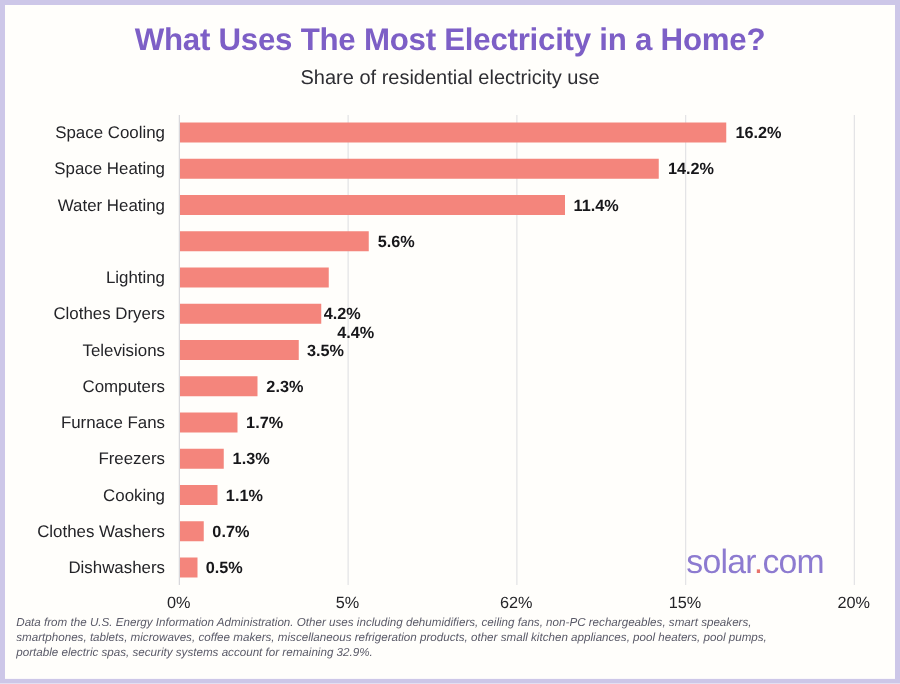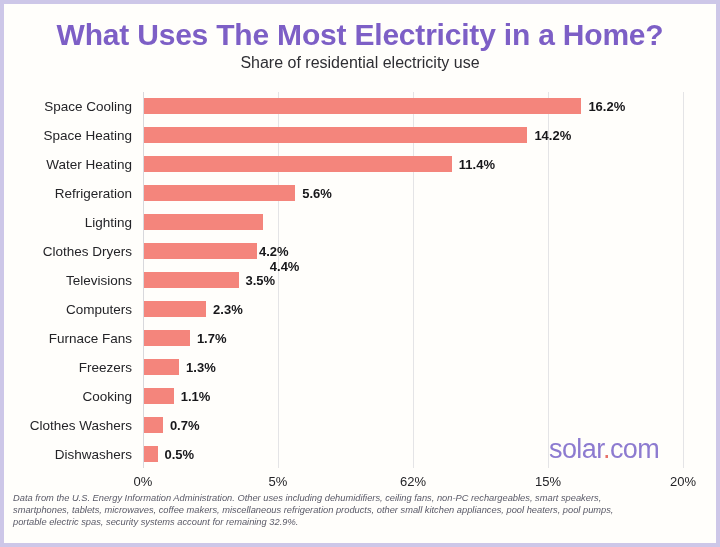"What Uses The Most Electricity" #title { font-size: 30px -> 25px }
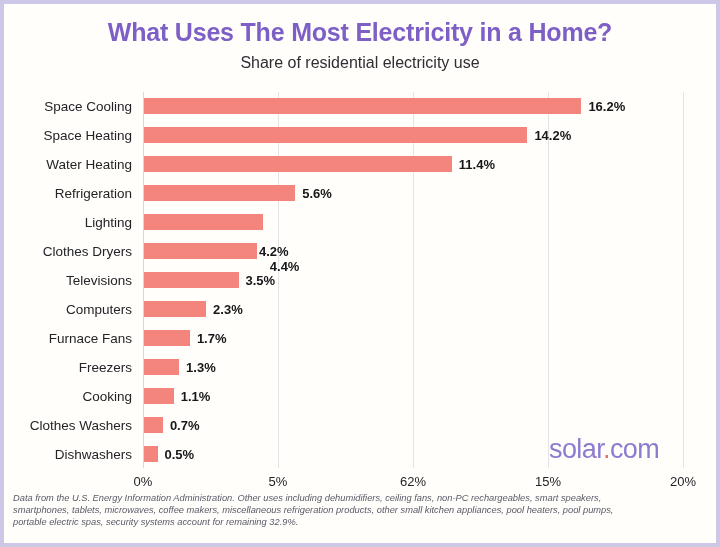"Refrigeration" div.row-label { html: <div>Refrigeration</div> -> none }
